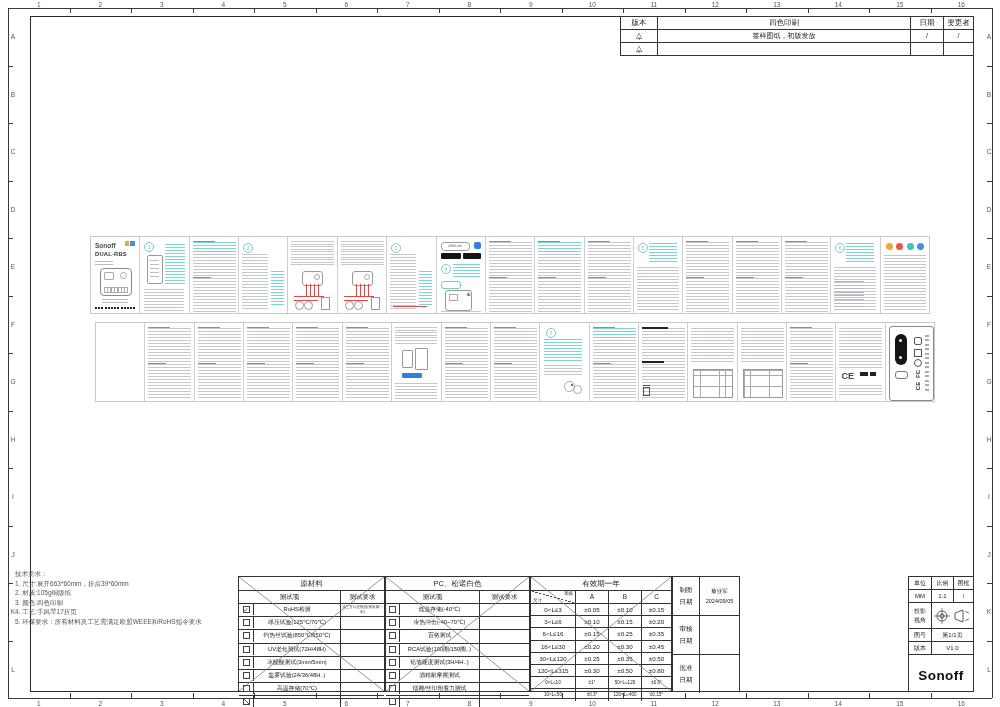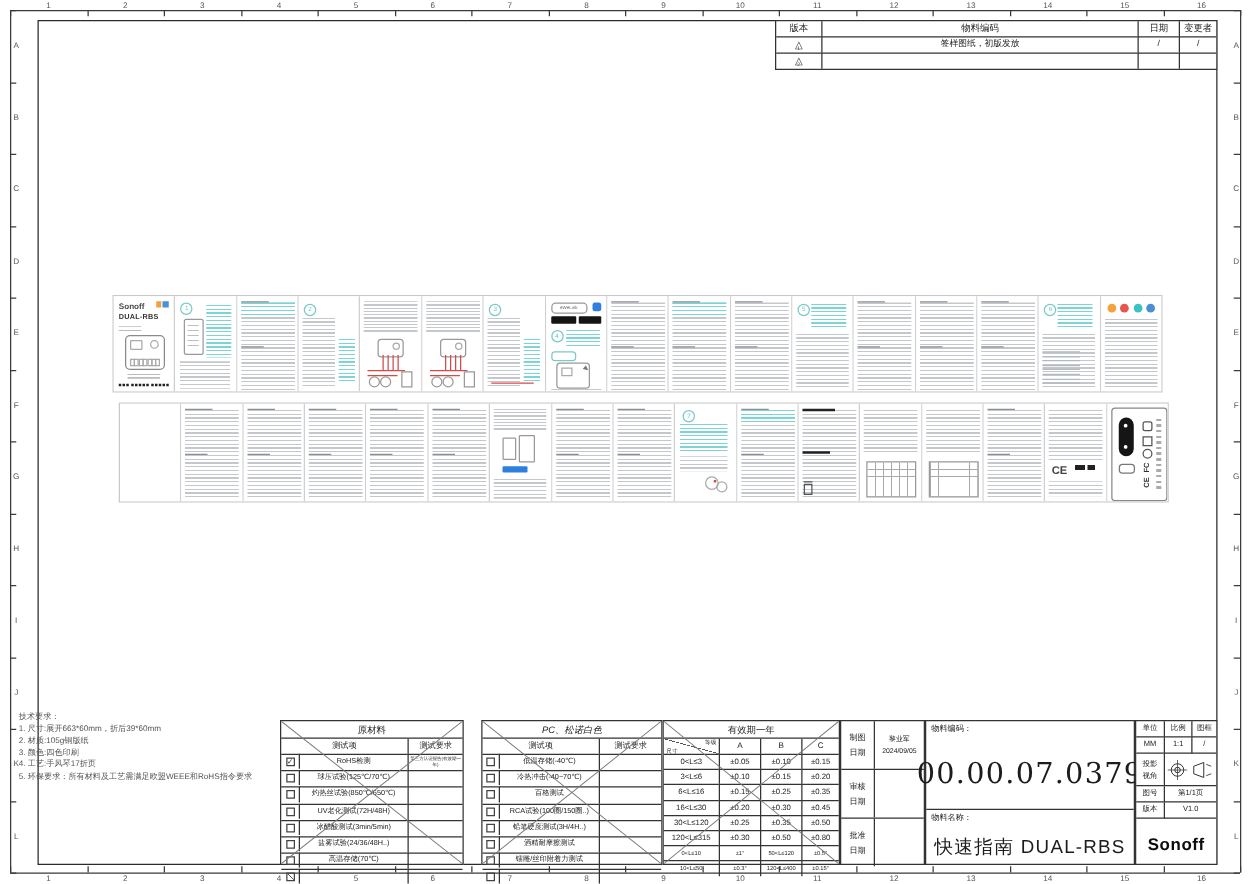"物料编码" div { text: 物料编码 -> 四色印刷 }
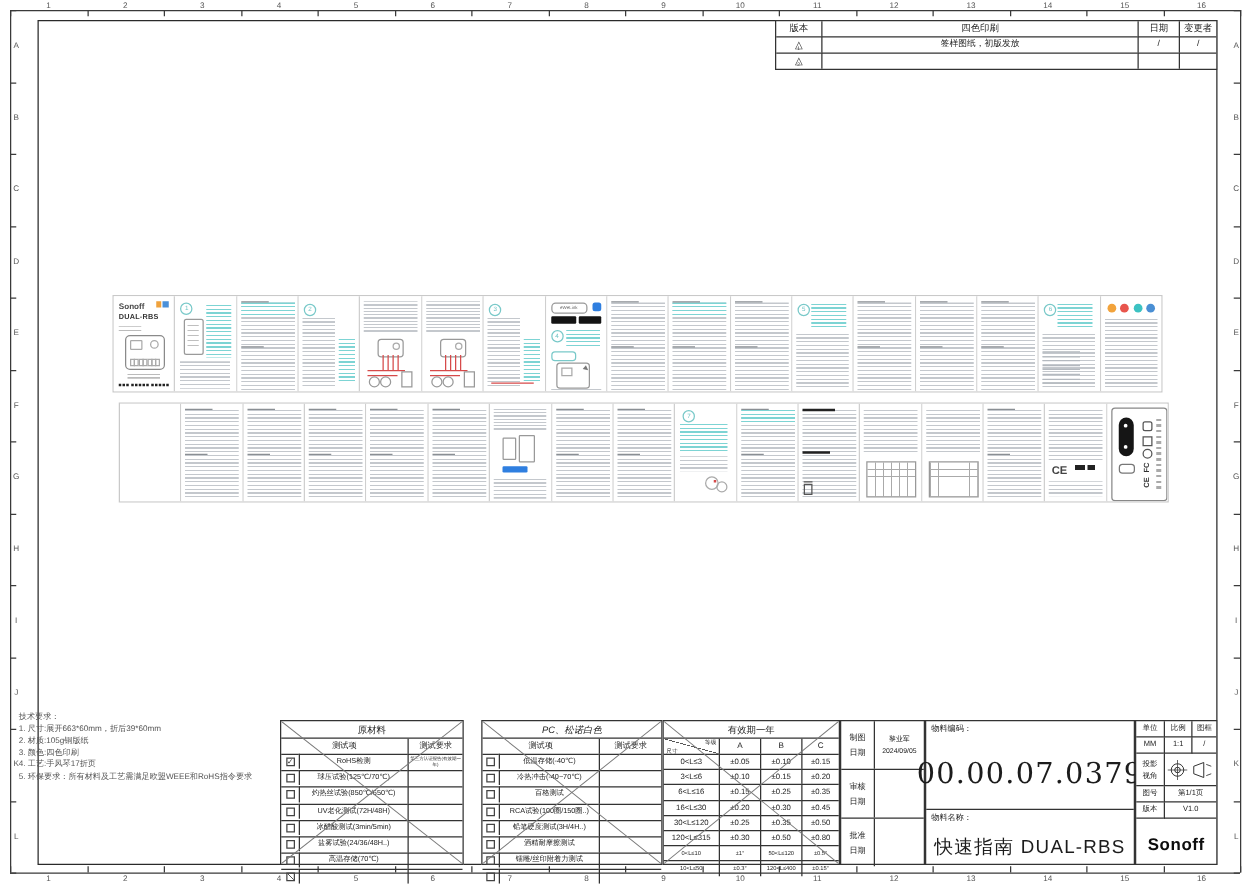"原材料" div.blk { left: 224px -> 238px }
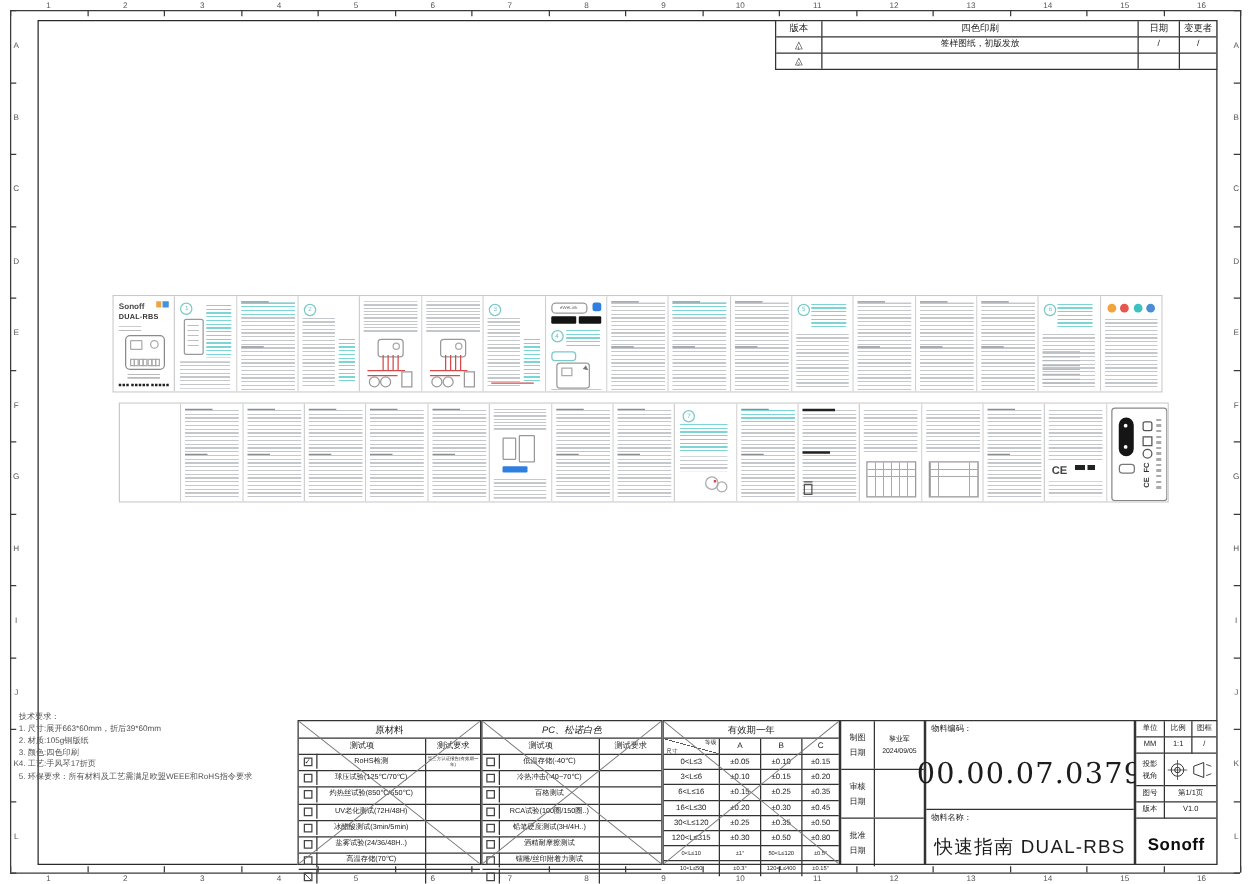"PC、松诺白色" div.ttl { font-style: italic -> none }
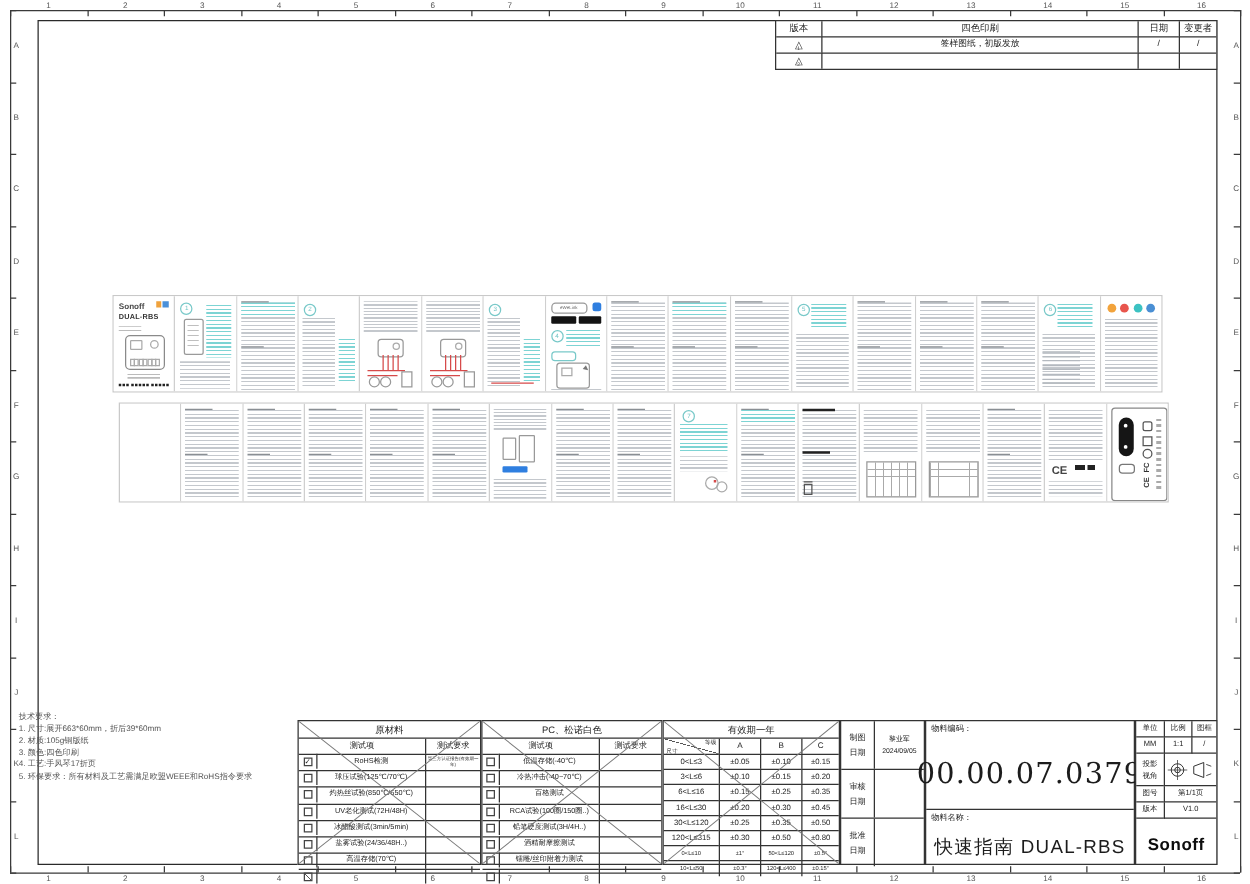"00.00.07.0379" div { html: <div> <div>物料编码：</div> <div>00.00.07.0379</div> <div>物料名称：</div> <div>快速指南 DUAL-RBS</div> </div> -> none }
